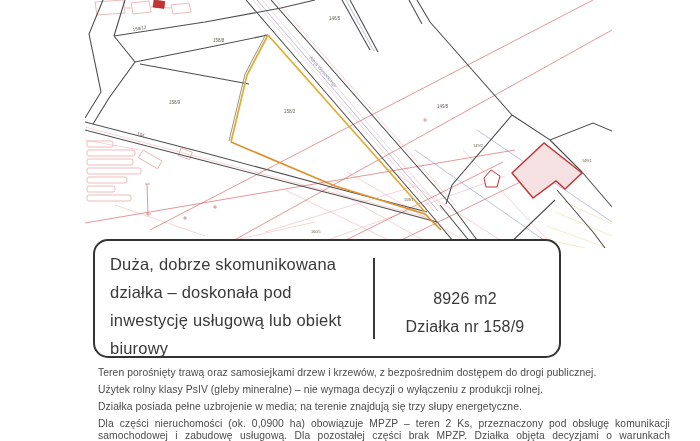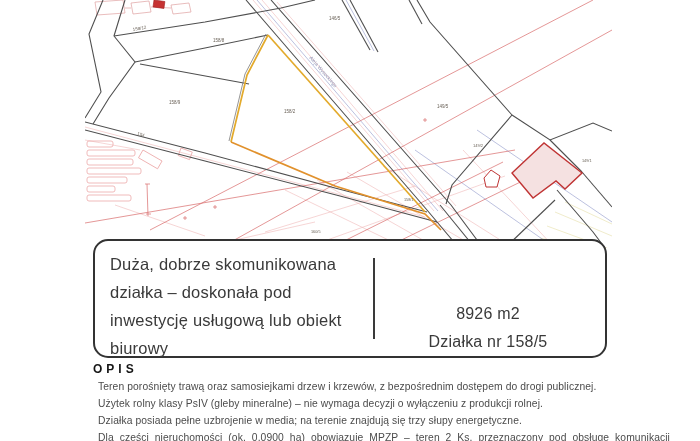"Duża, dobrze skomunikowana działka –" .info-box { width: 514px -> 468px }
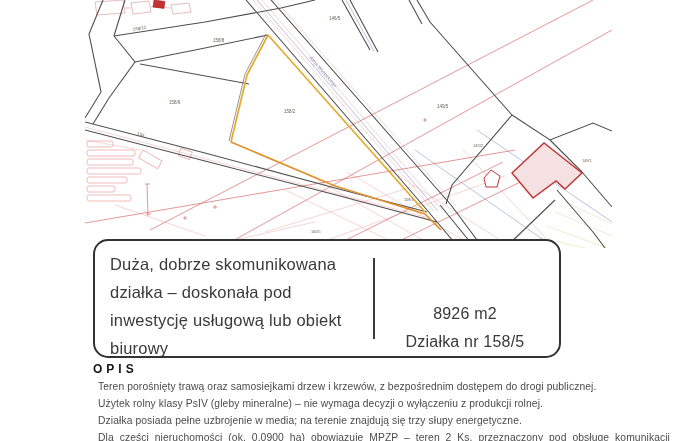"8926 m2" .info-right { justify-content: flex-end -> center }
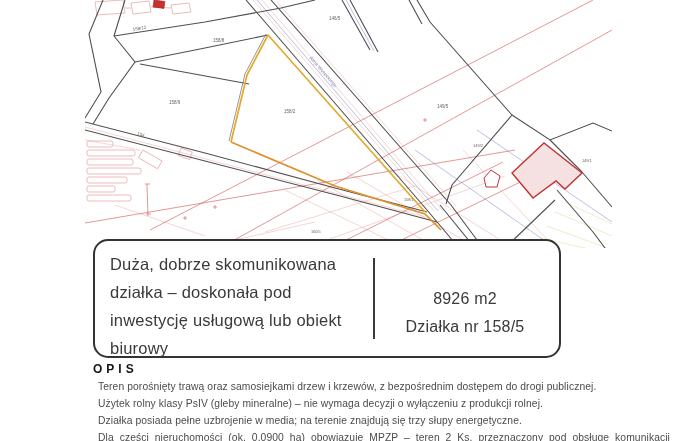"Działka nr 158/5" div { text: 158/5 -> 158/9 }
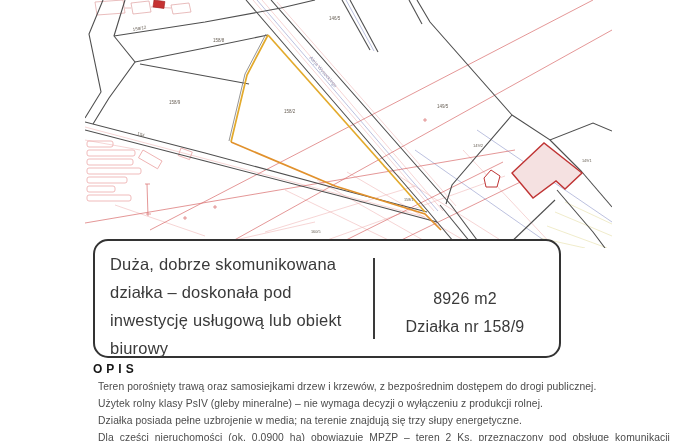"OPIS" div.opis-title { html: <div>OPIS</div> -> none }
